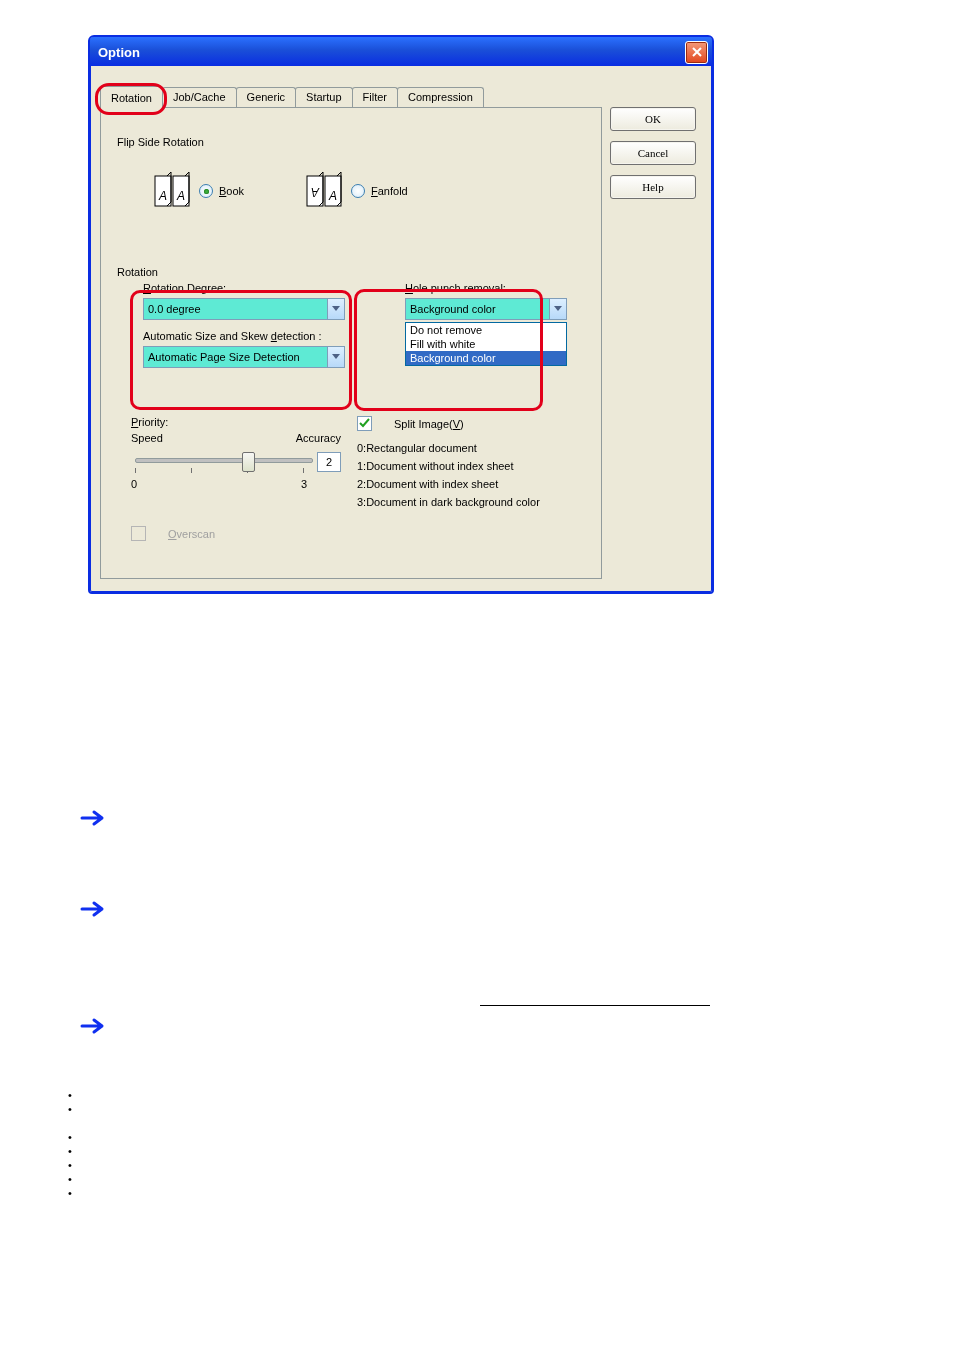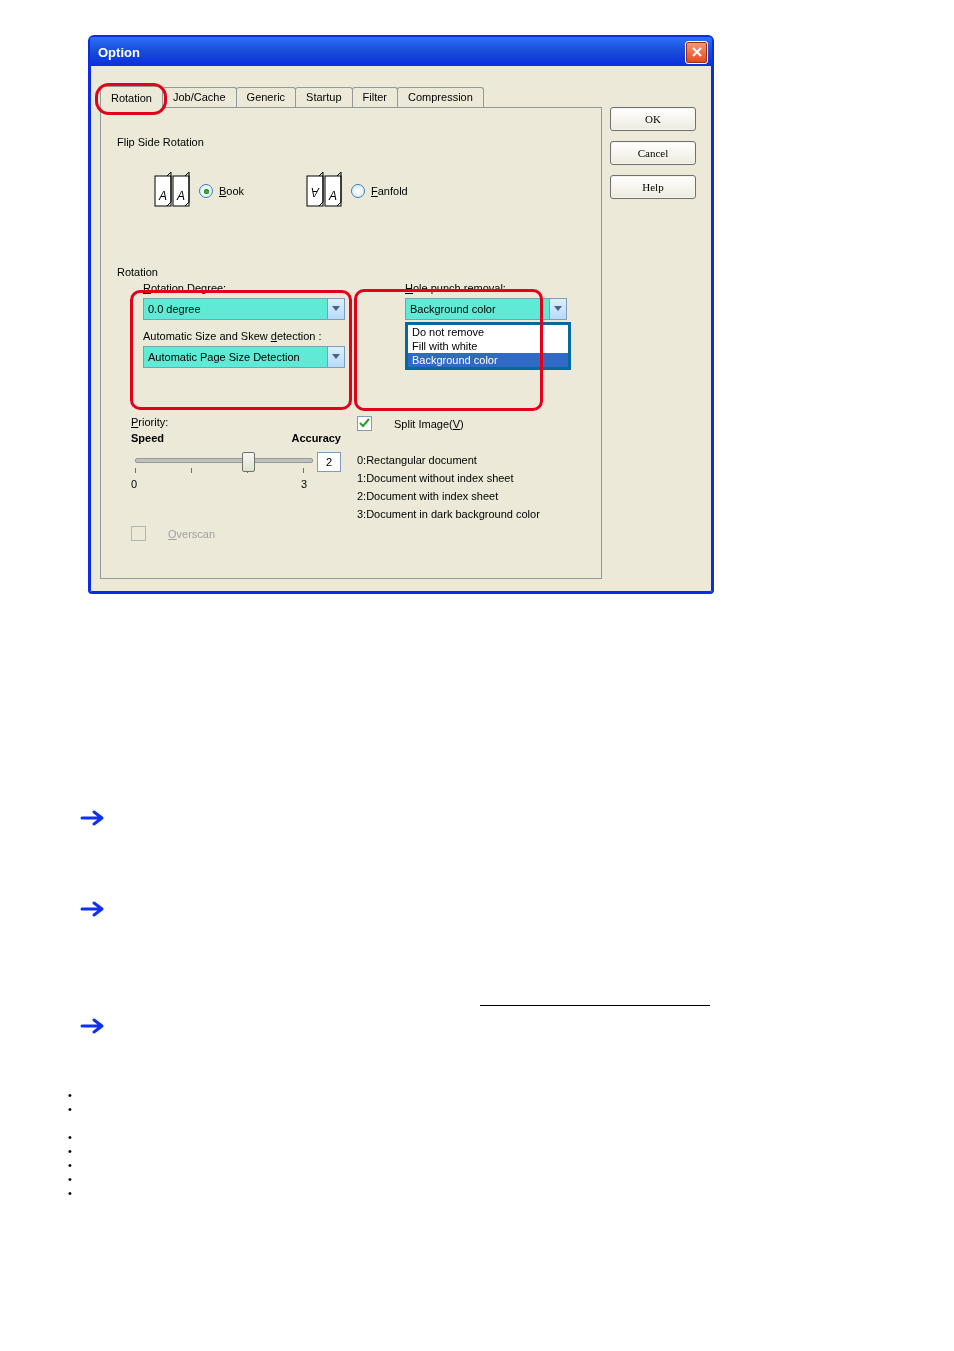"Do not remove" .listbox { border: 3px solid #0369a1 -> 1px solid #0369a1 }
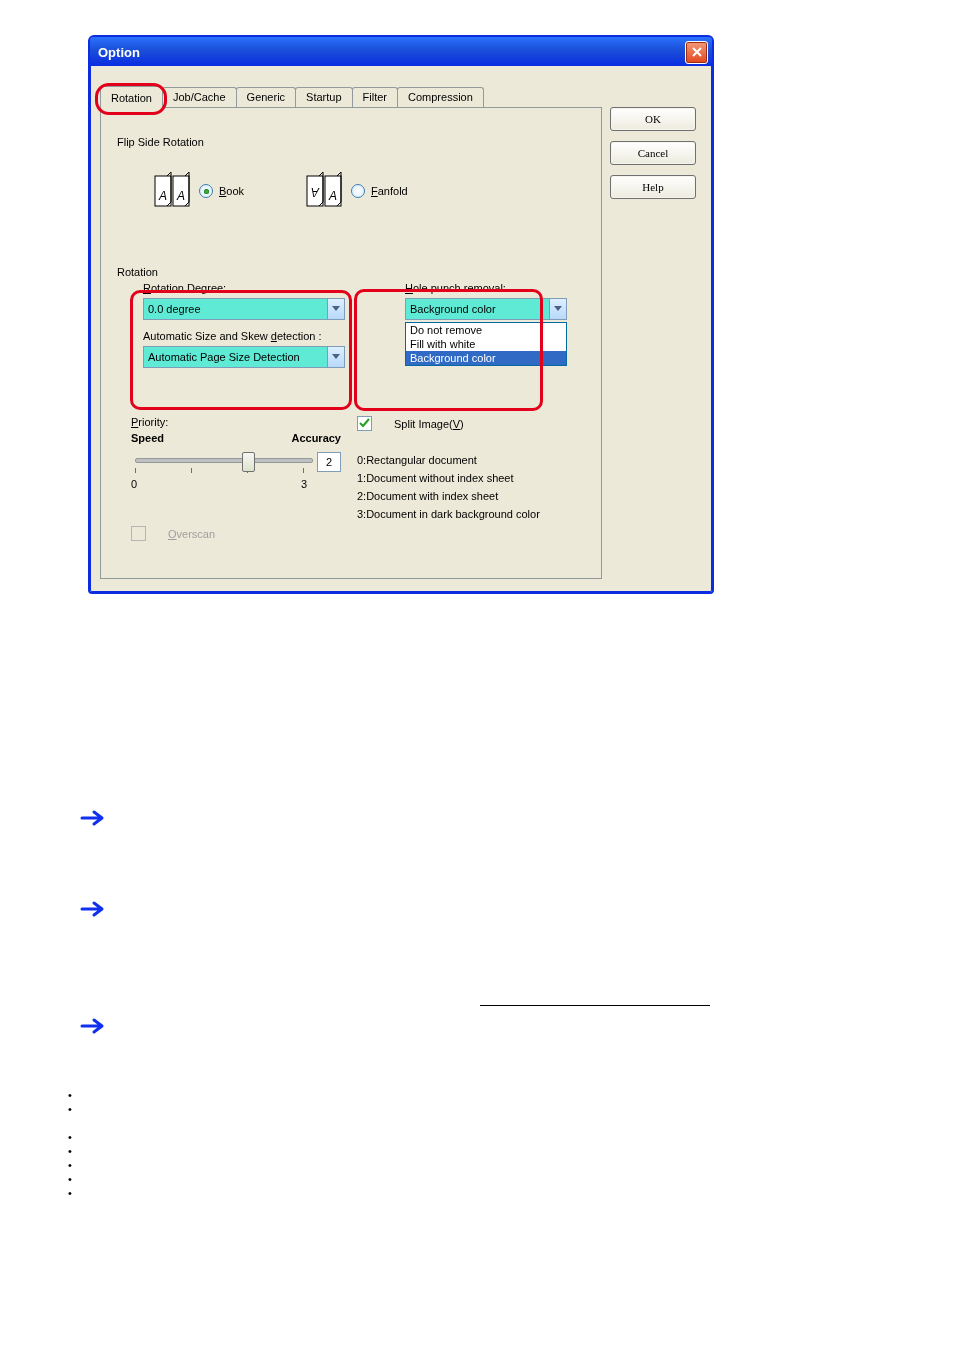"Speed" .prio .row1 { font-weight: bold -> none }
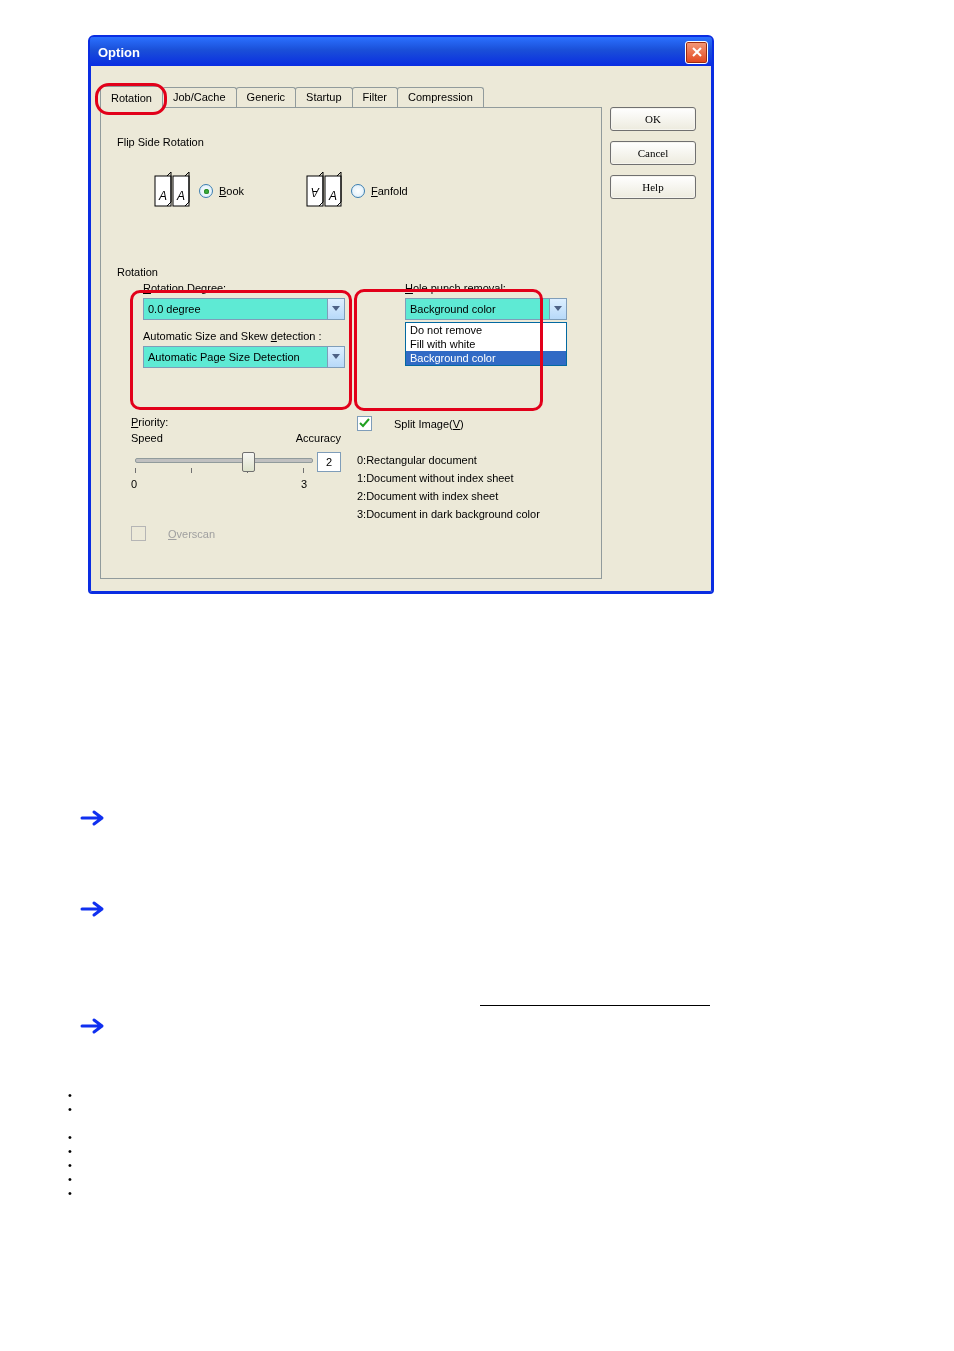"0:Rectangular document" .split .lines { margin-top: 20px -> 8px }
